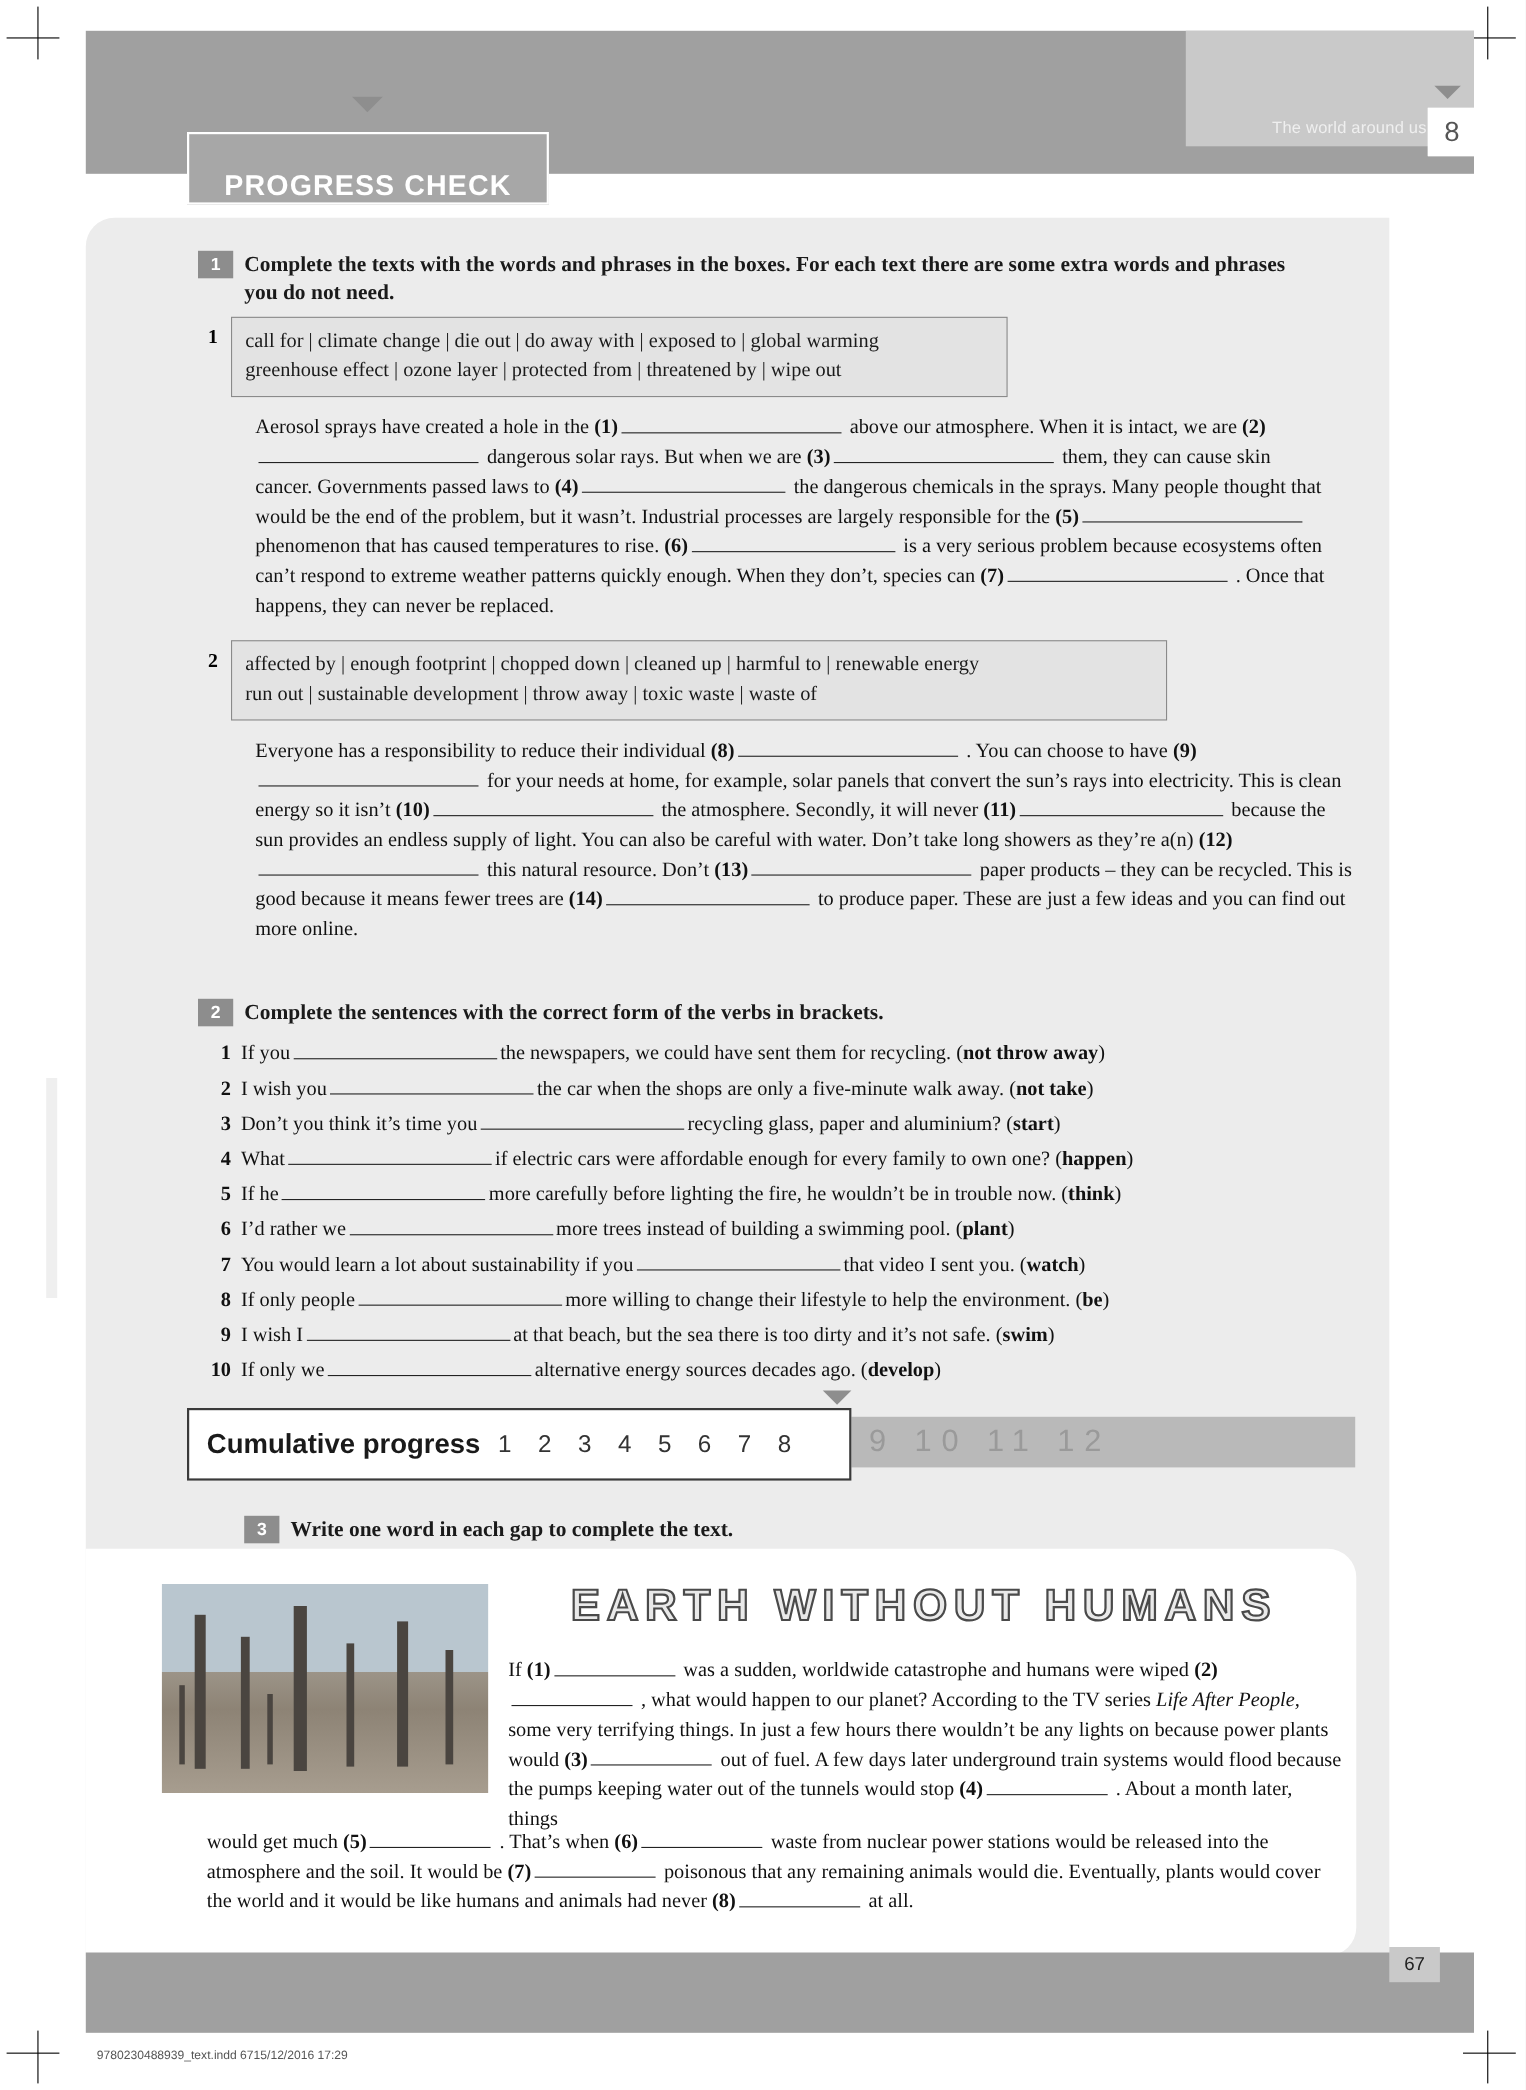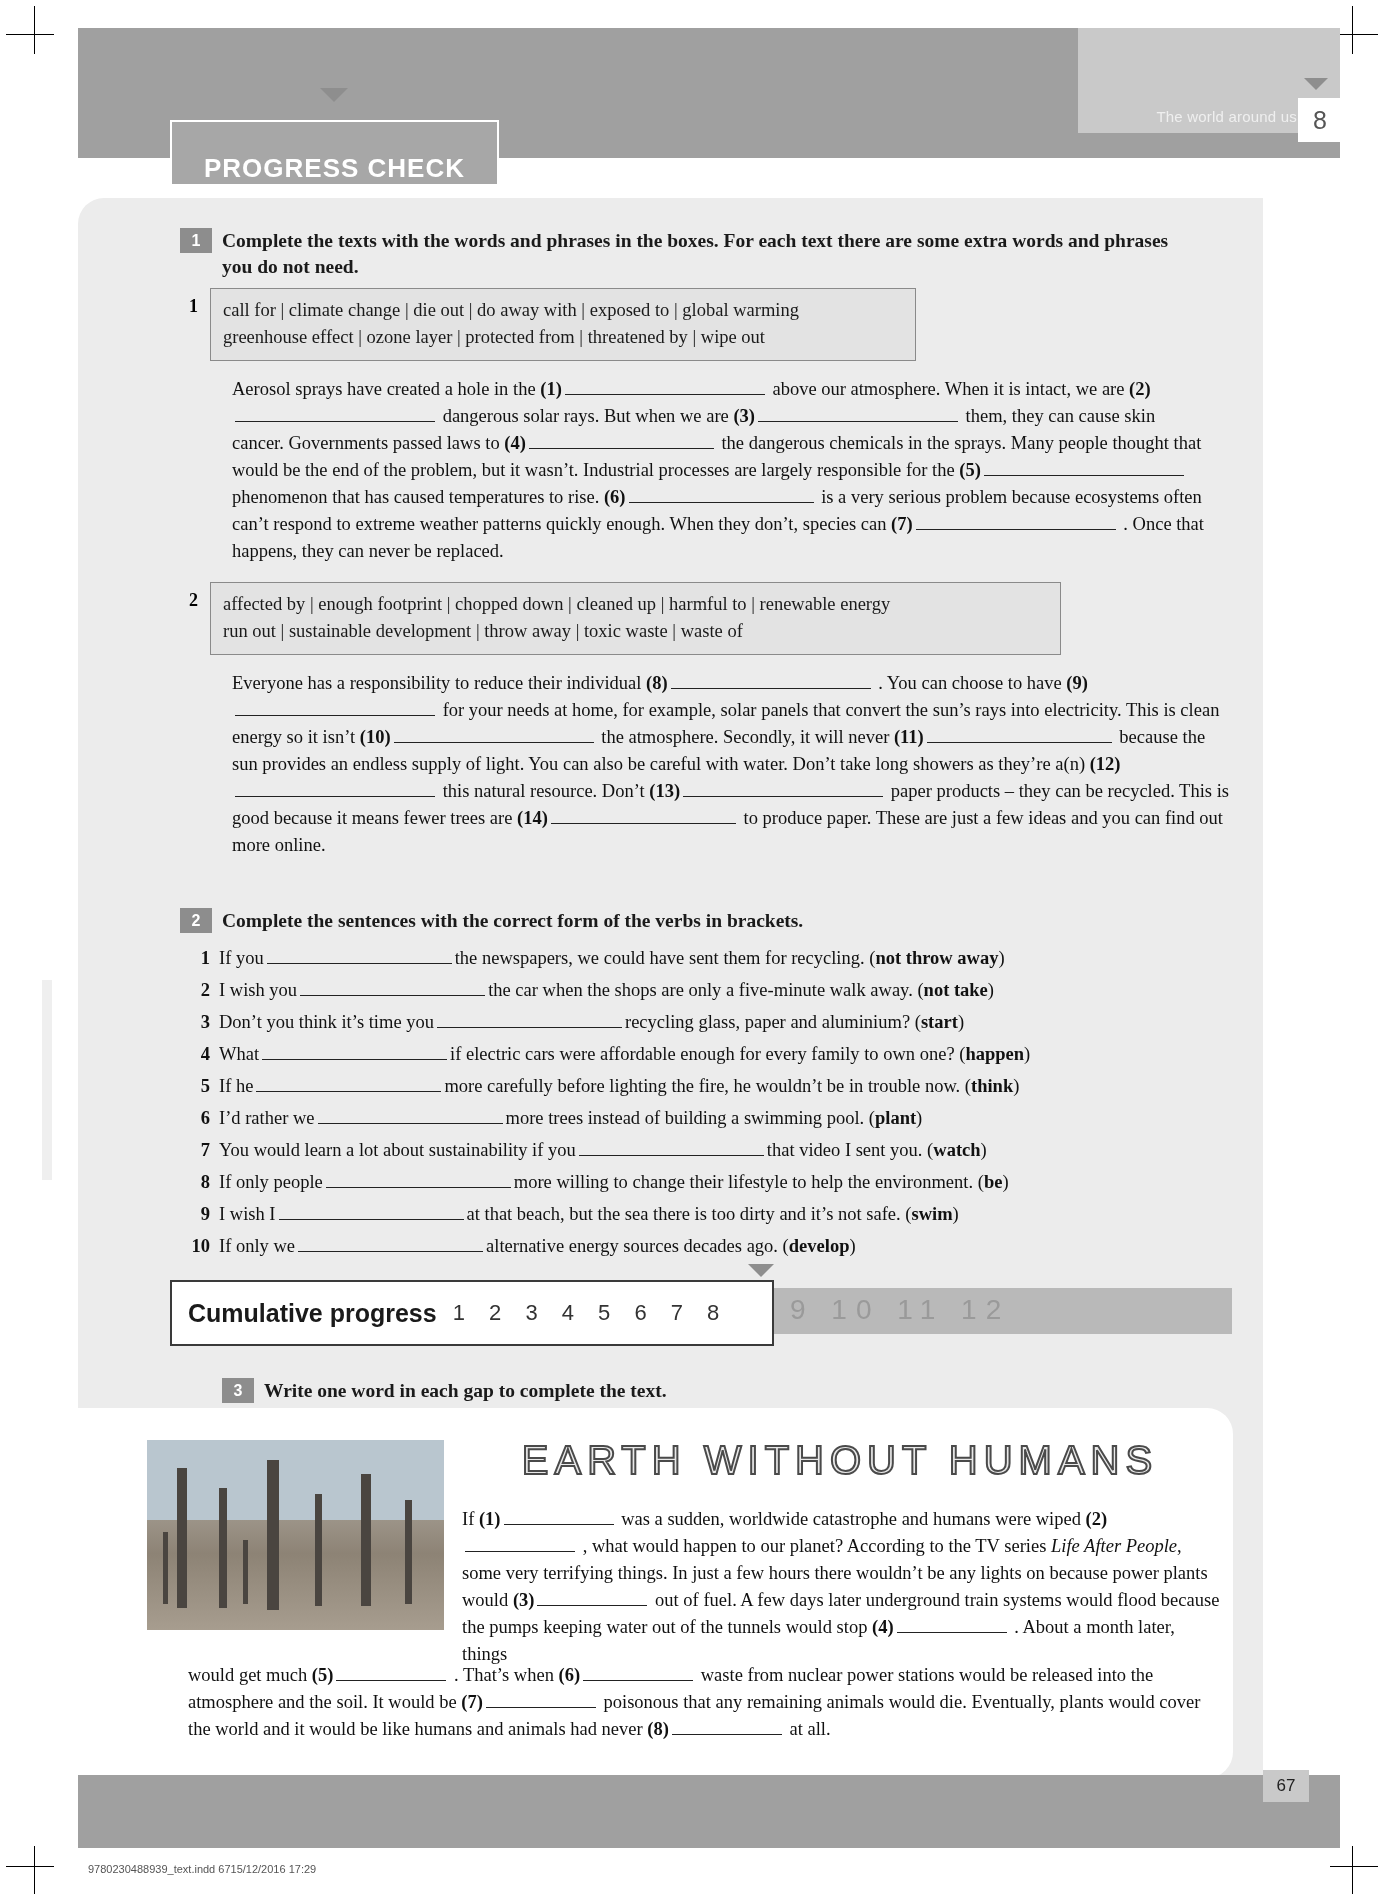"EARTH WITHOUT HUMANS" .title-earth { font-weight: normal -> bold }
